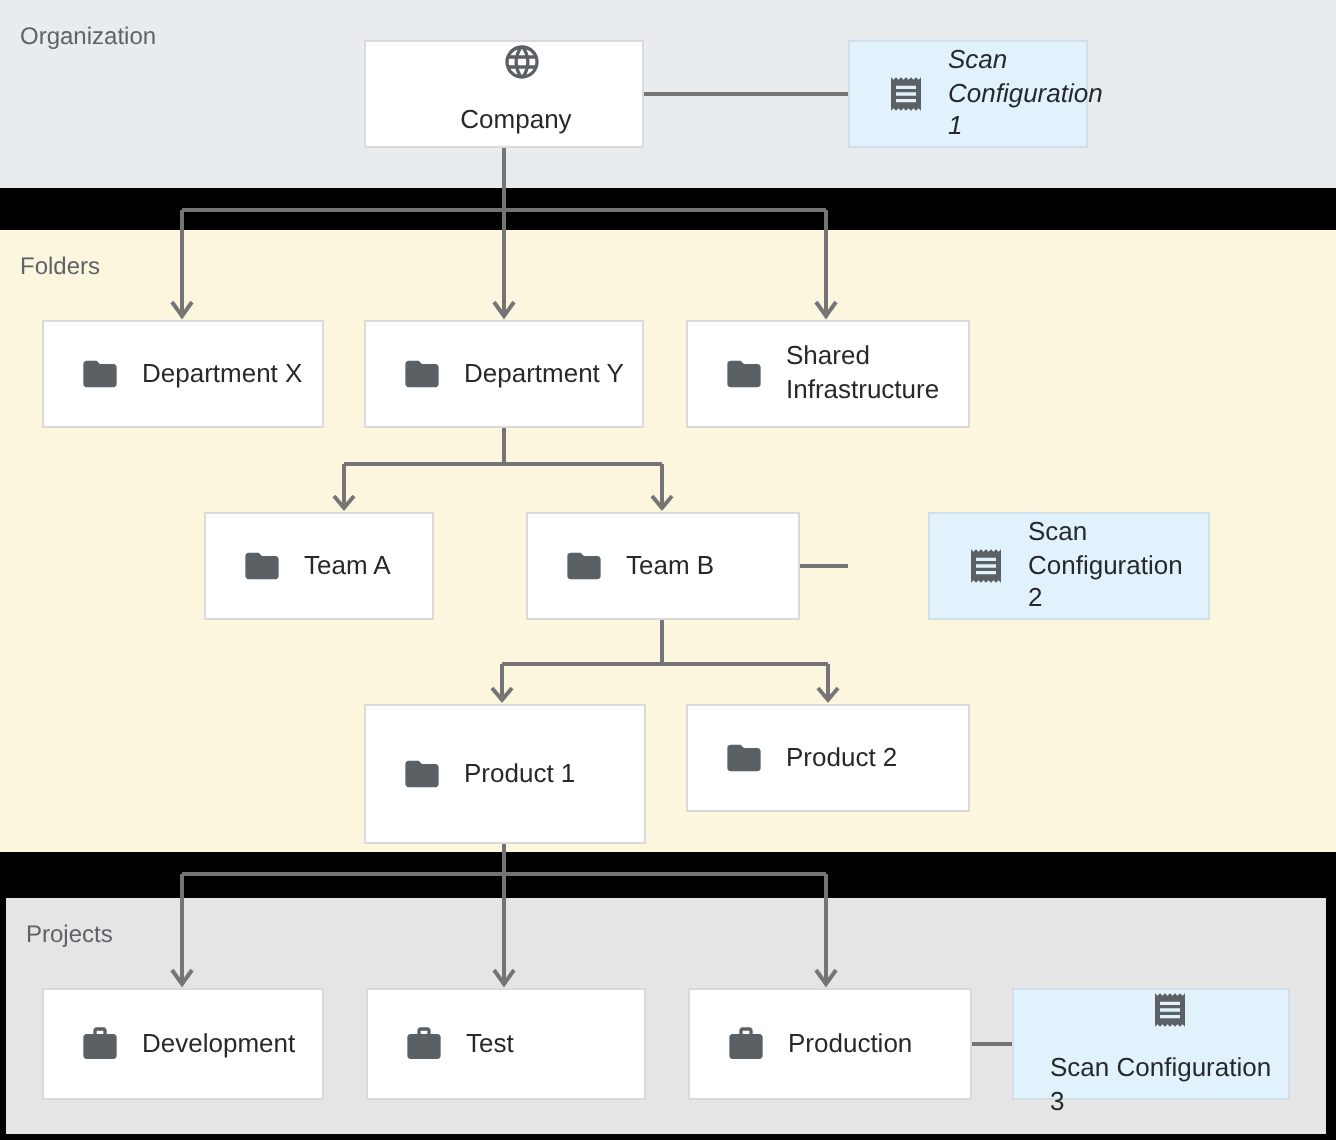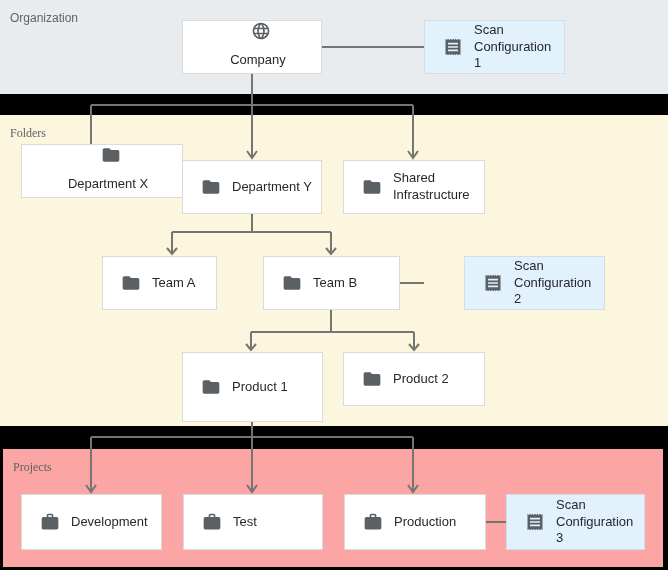"Scan Configuration 1" .n-scan1 { font-style: none -> italic; width: 141px -> 120px }
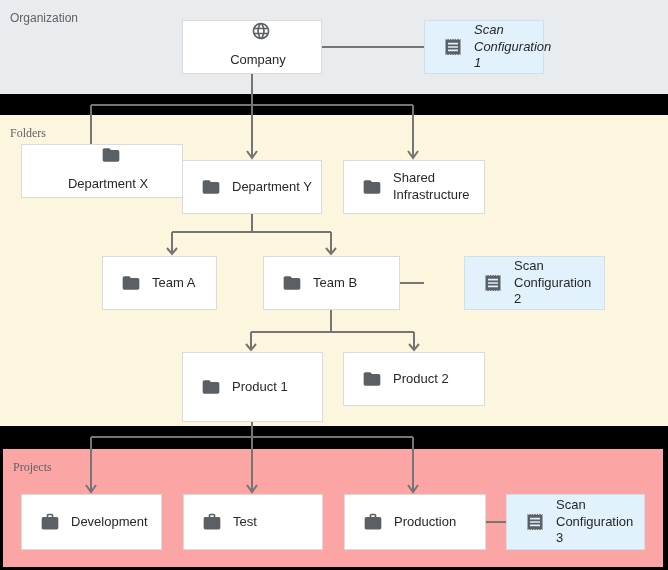"Folders" .sec-folders { font-family: Liberation Serif, serif -> none }
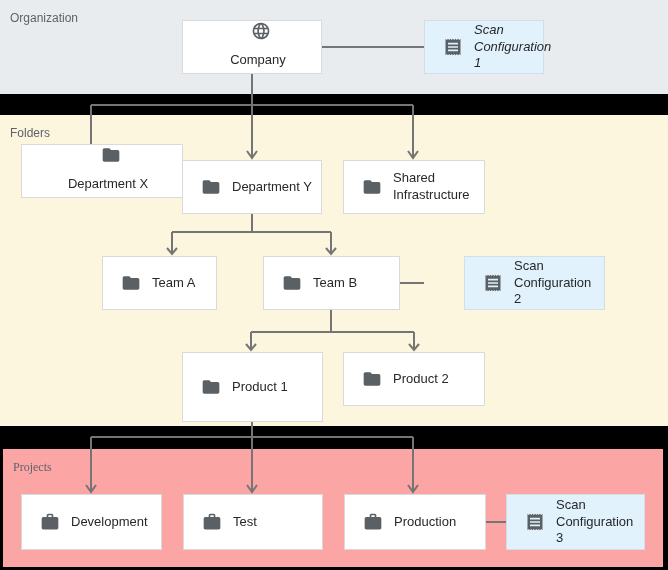"Department X" .n-deptx { flex-direction: column -> none; top: 144px -> 160px; width: 162px -> 141px }
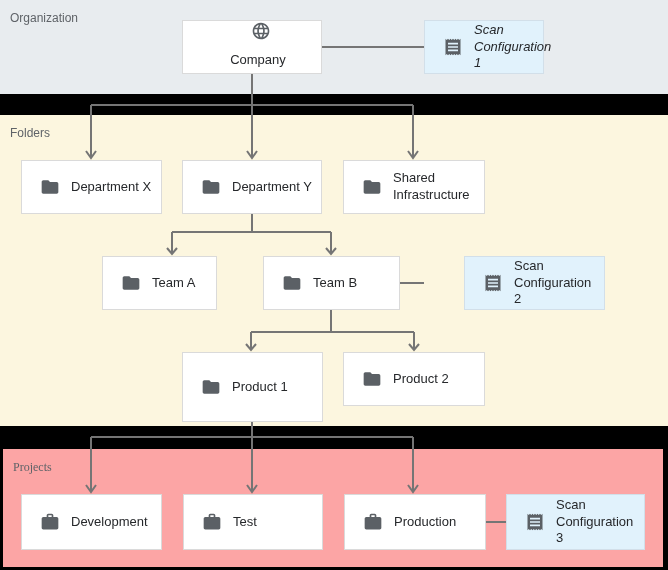"Projects" .sec-projects { background: #fca5a5 -> #e5e5e5; font-family: Liberation Serif, serif -> none }
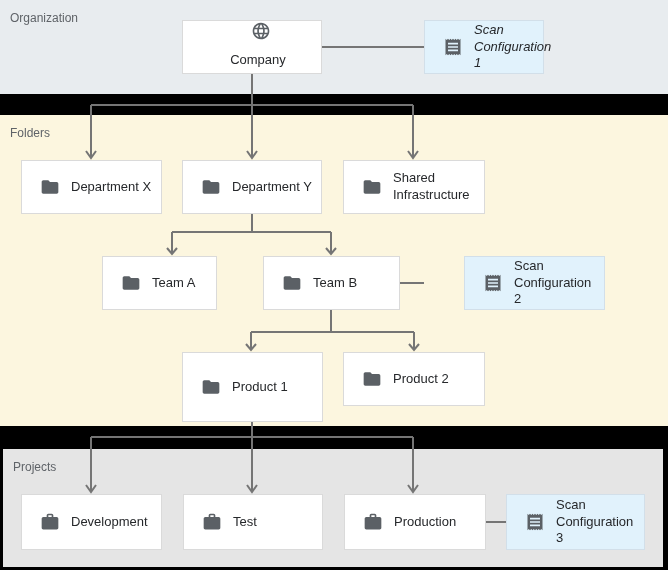"Scan Configuration 3" .n-scan3 { flex-direction: none -> column }
